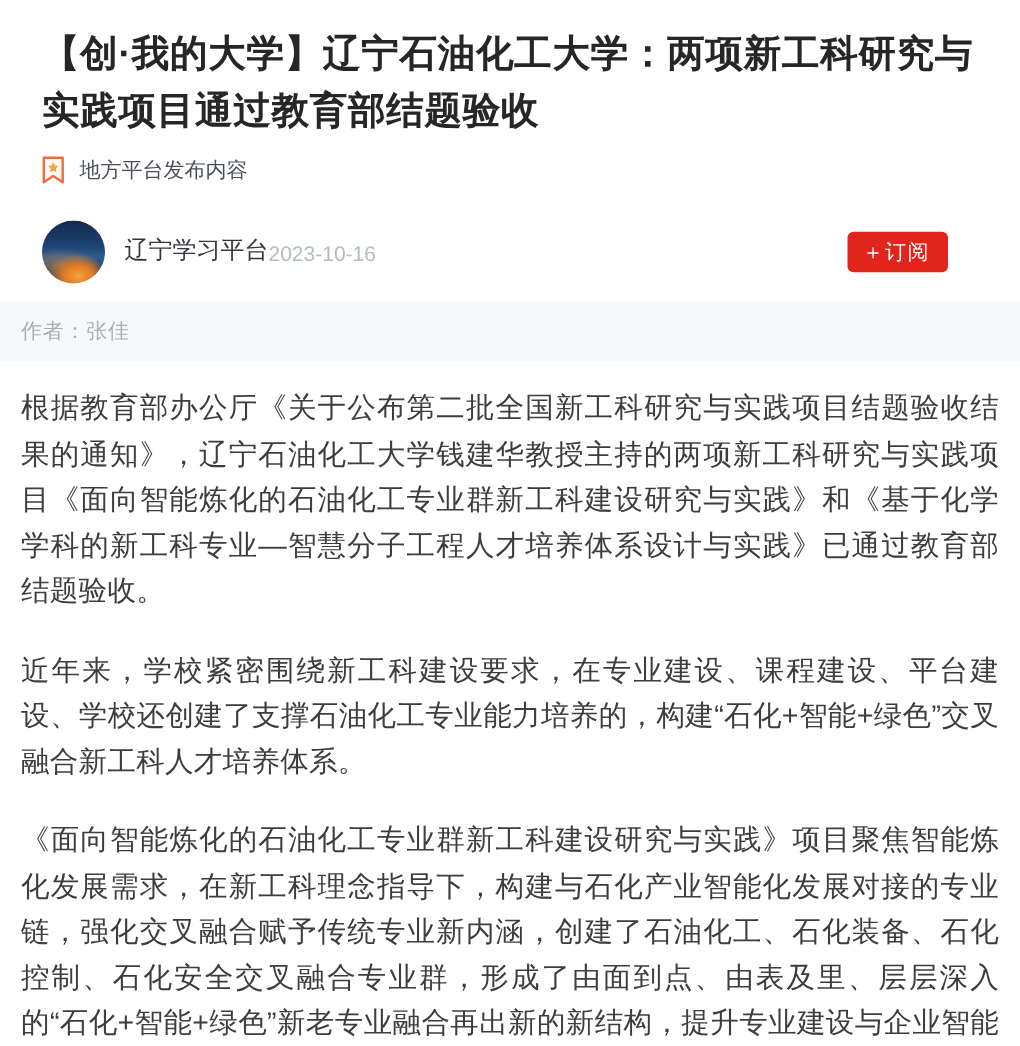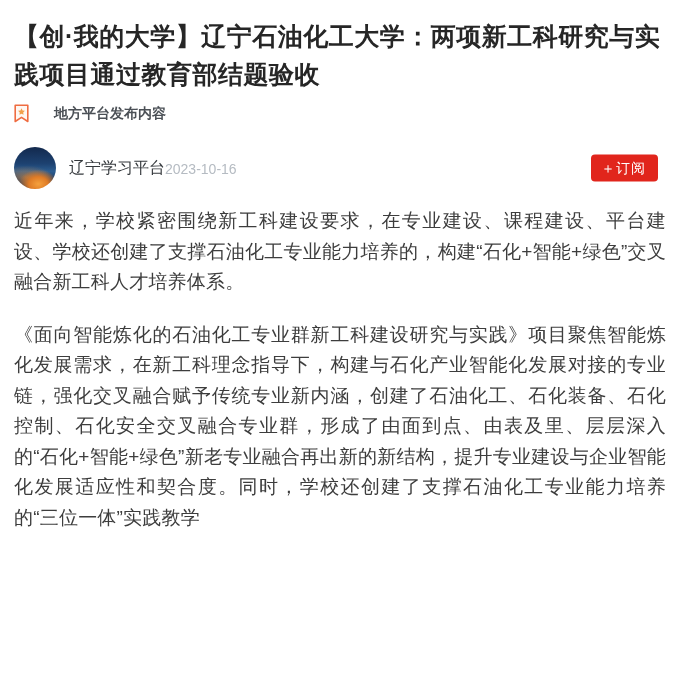"【创·我的大学】辽宁石油化工大学：两项新工科研究与实践项目通过教育部结题验收" .article-head { padding: 0 14px -> 0 28px }
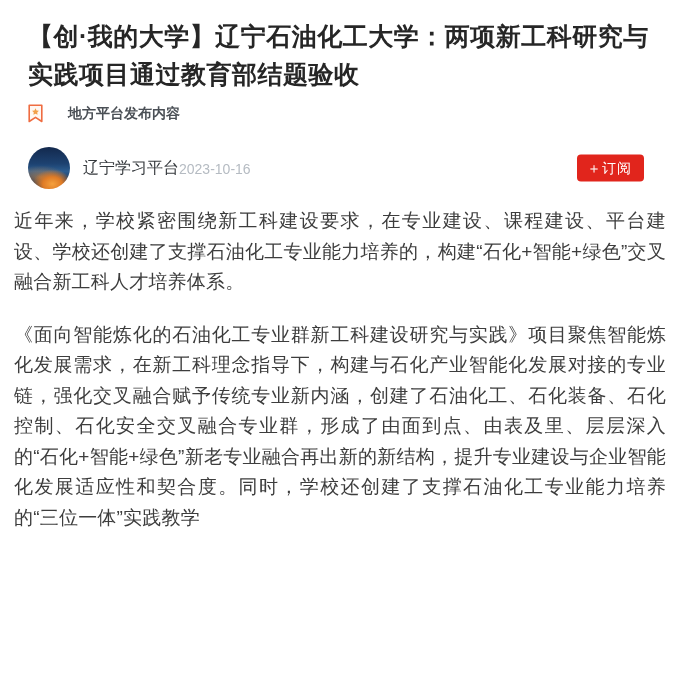"地方平台发布内容" .source-tag { font-weight: bold -> none; gap: 25px -> 10px }
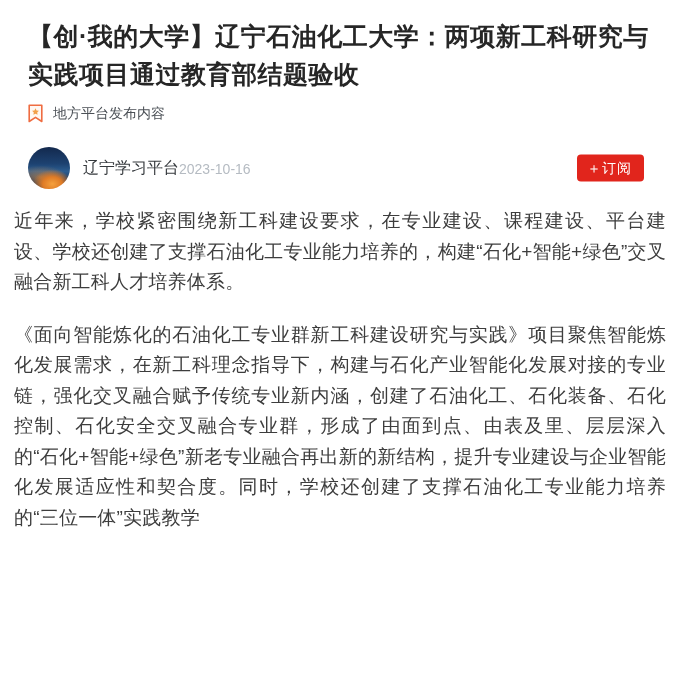"＋订阅" .subscribe-btn { right: 8px -> 20px }
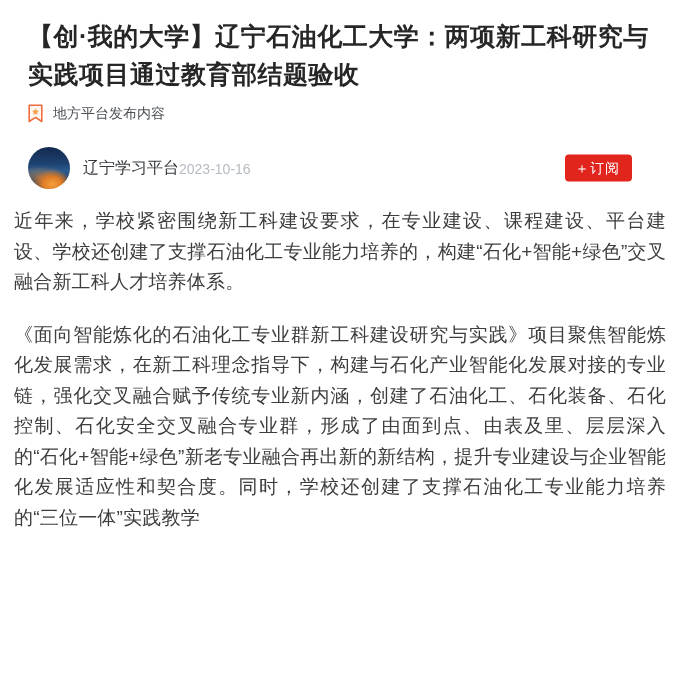"作者：张佳" div.author-bar { html: none -> <div> <span>作者：张佳</span> </div> }
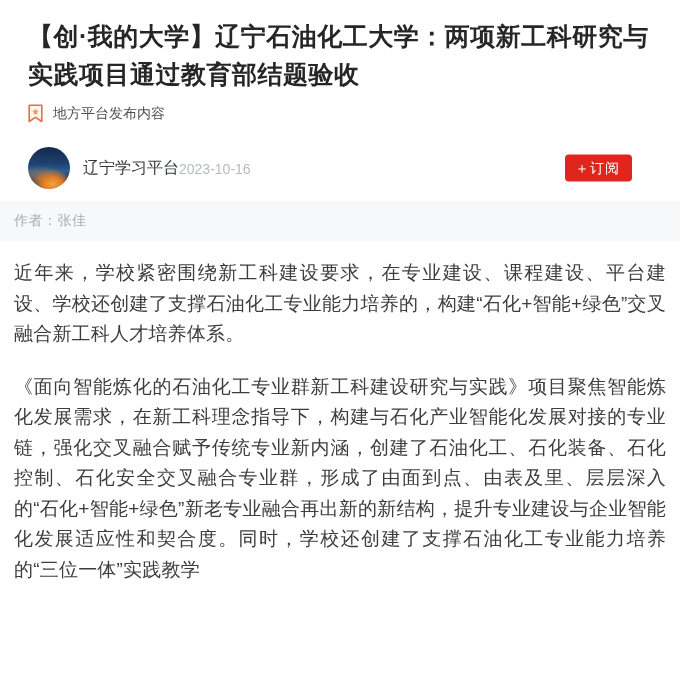"根据教育部办公厅《关于公布第二批全国新工科研究与实践项目结题验收结果的通知》，辽" p { html: none -> <p>根据教育部办公厅《关于公布第二批全国新工科研究与实践项目结题验收结果的通知》，辽宁石油化工大学钱建华教授主持的两项新工科研究与实践项目《面向智能炼化的石油化工专业群新工科建设研究与实践》和《基于化学学科的新工科专业—智慧分子工程人才培养体系设计与实践》已通过教育部结题验收。</p> }
